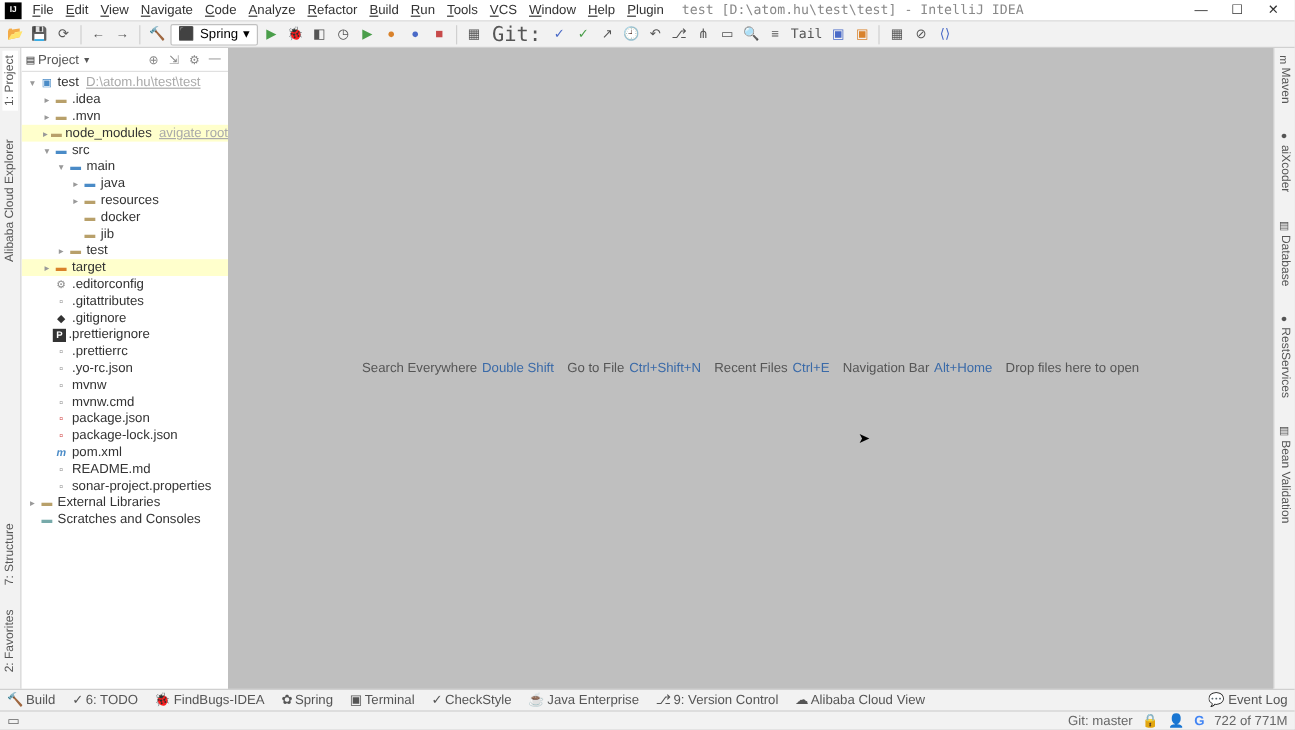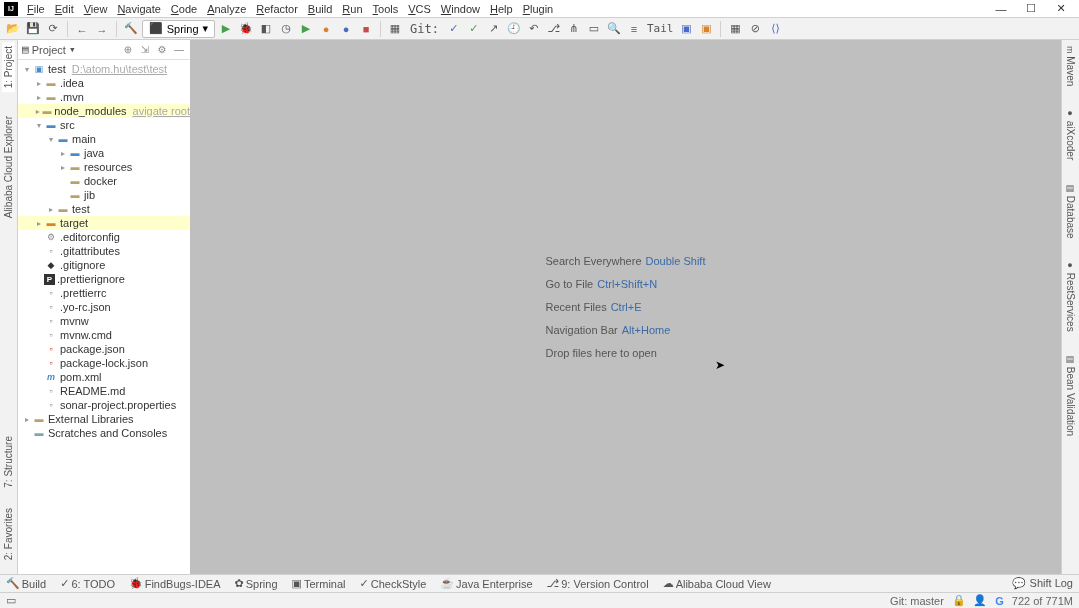"test [D:\atom.hu\test\test] - IntelliJ" div.title-text { html: none -> <div>test [D:\atom.hu\test\test] - IntelliJ IDEA</div> }
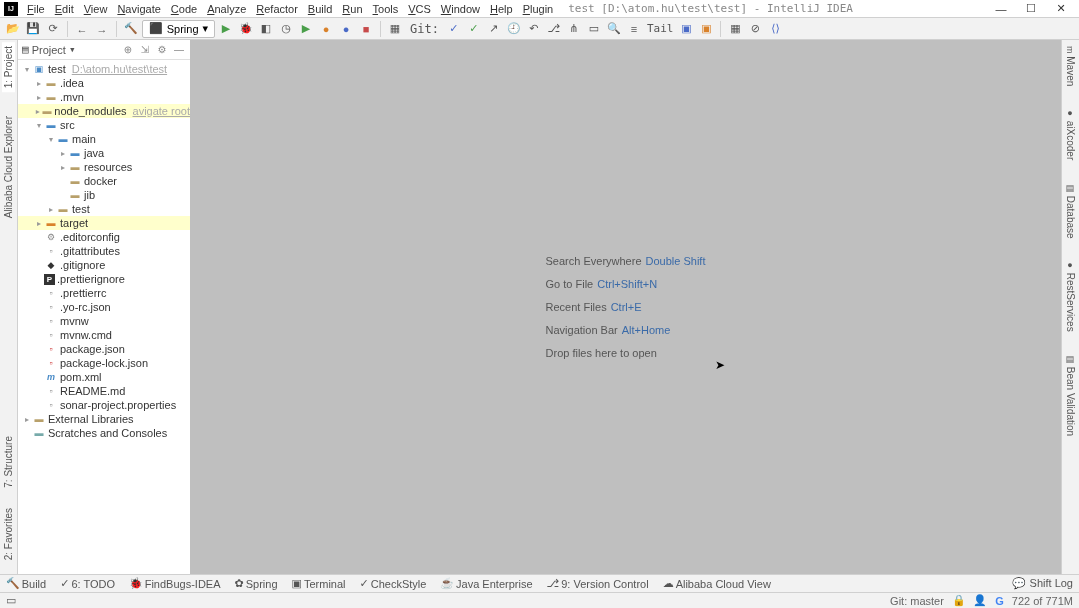"Git:" .git-label { font-size: 12px -> 17px }
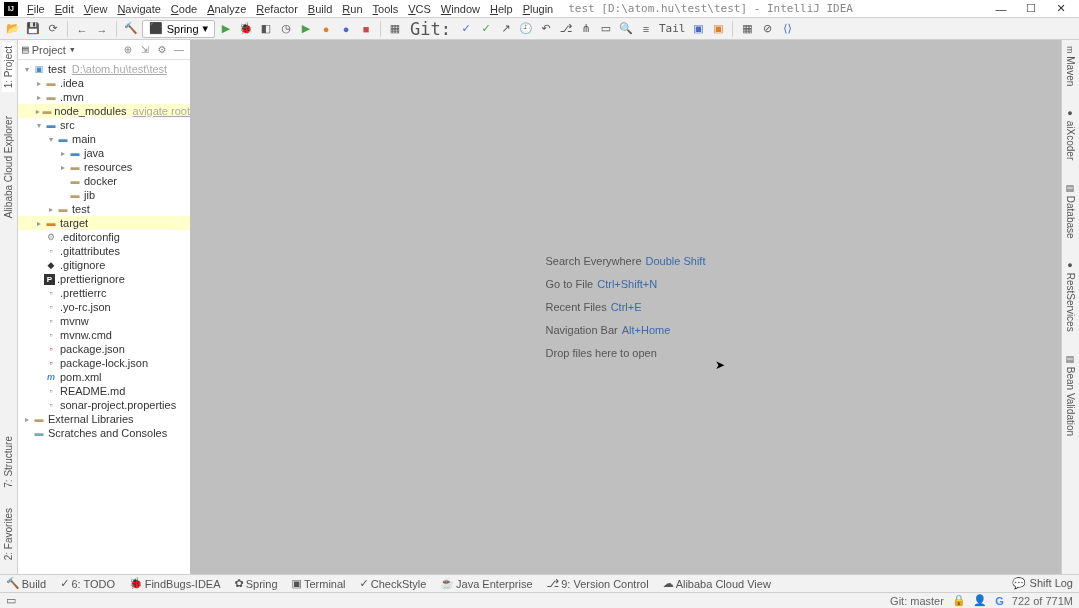"Search Everywhere Double Shift" .tips { flex-direction: column -> none }
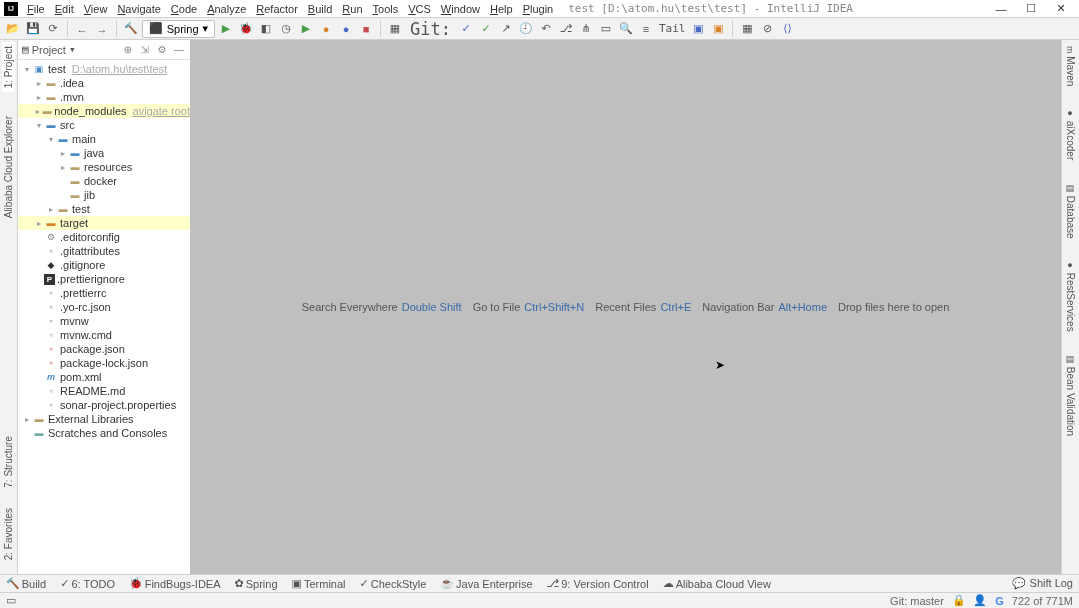"💬 Shift Log" div.bt-tab { text: Shift -> Event }
